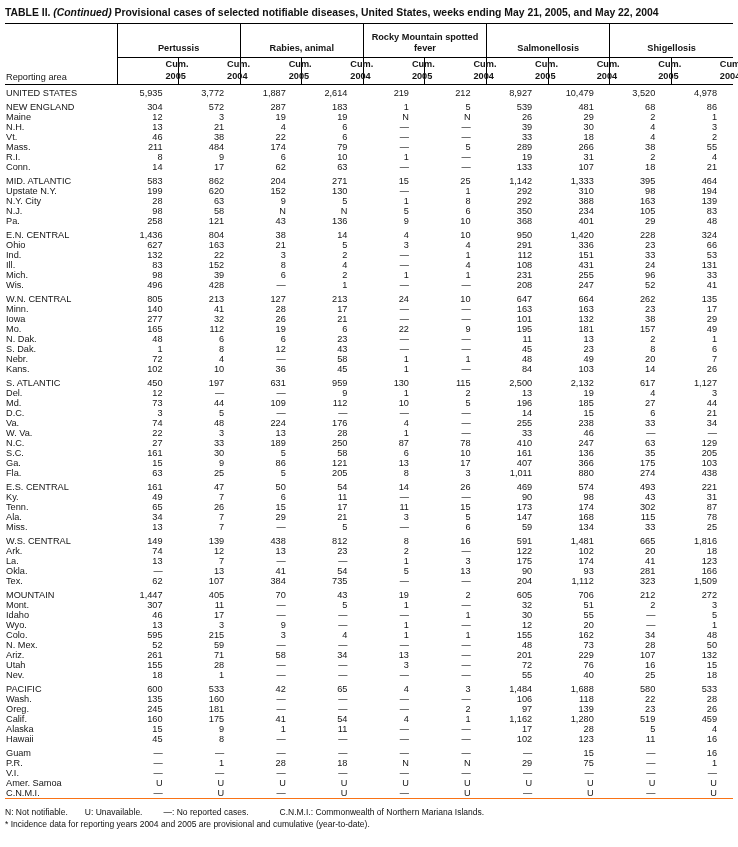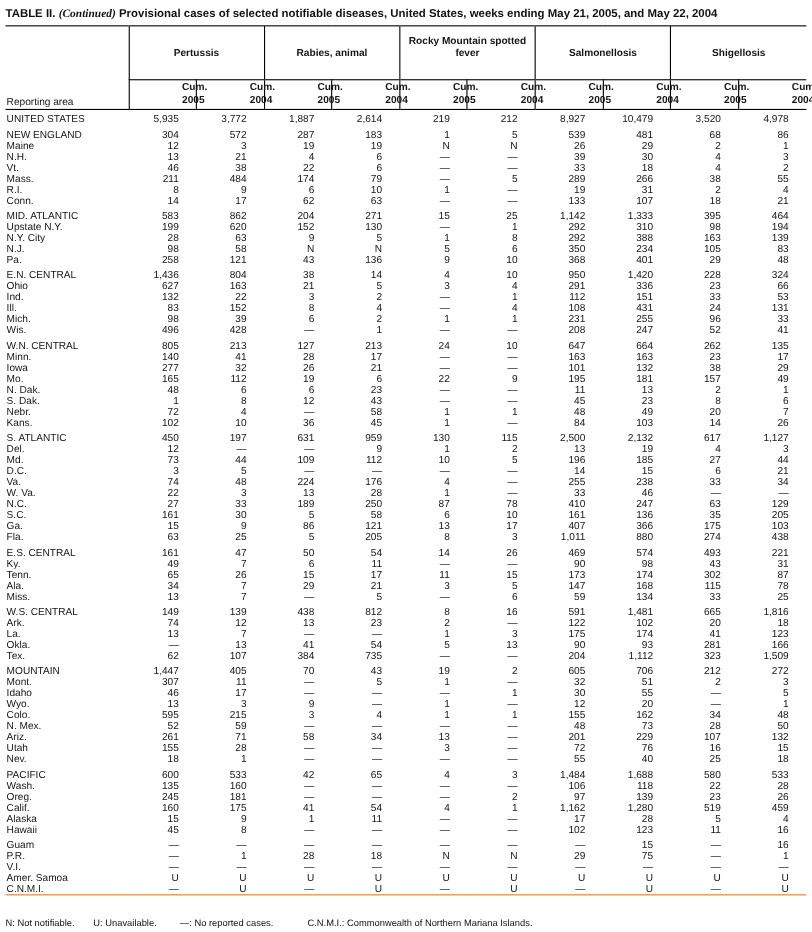"(Continued)" .title i { font-family: Liberation Serif, serif -> none }
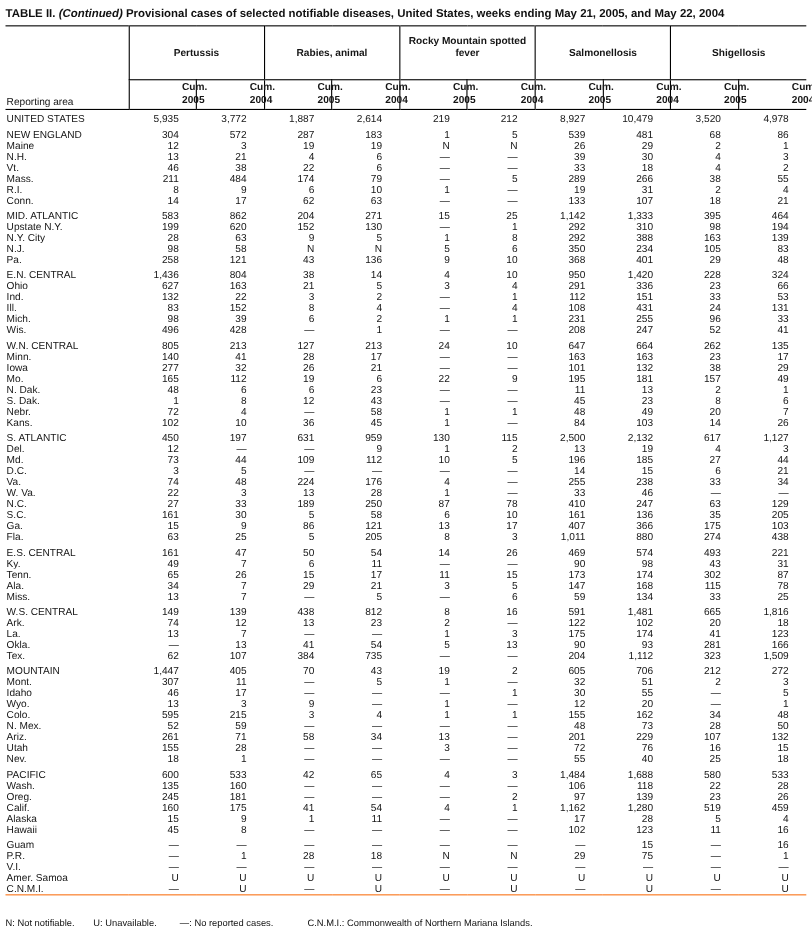"Rocky Mountain spotted fever" th.group { padding: 1px 4px 18px 4px -> 1px 4px 3px 4px }
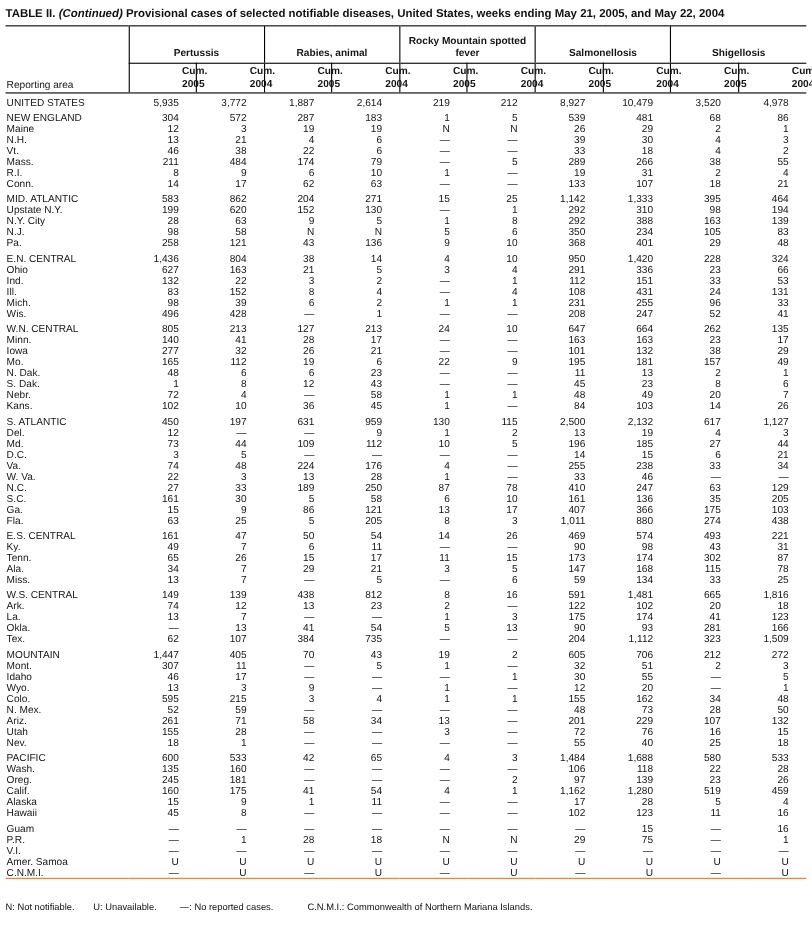"N: Not notifiable." .legend { margin-top: 20px -> 8px }
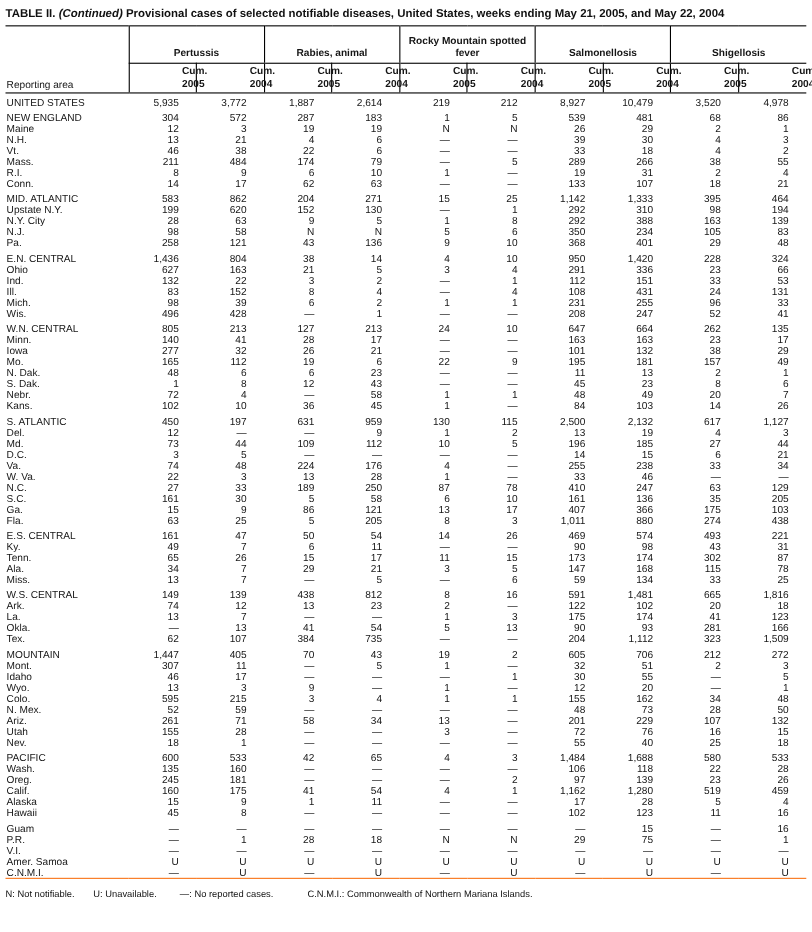"* Incidence data for reporting" div.note { html: none -> <div>* Incidence data for reporting years 2004 and 2005 are provisional and cumulative (year-to-date).</div> }
